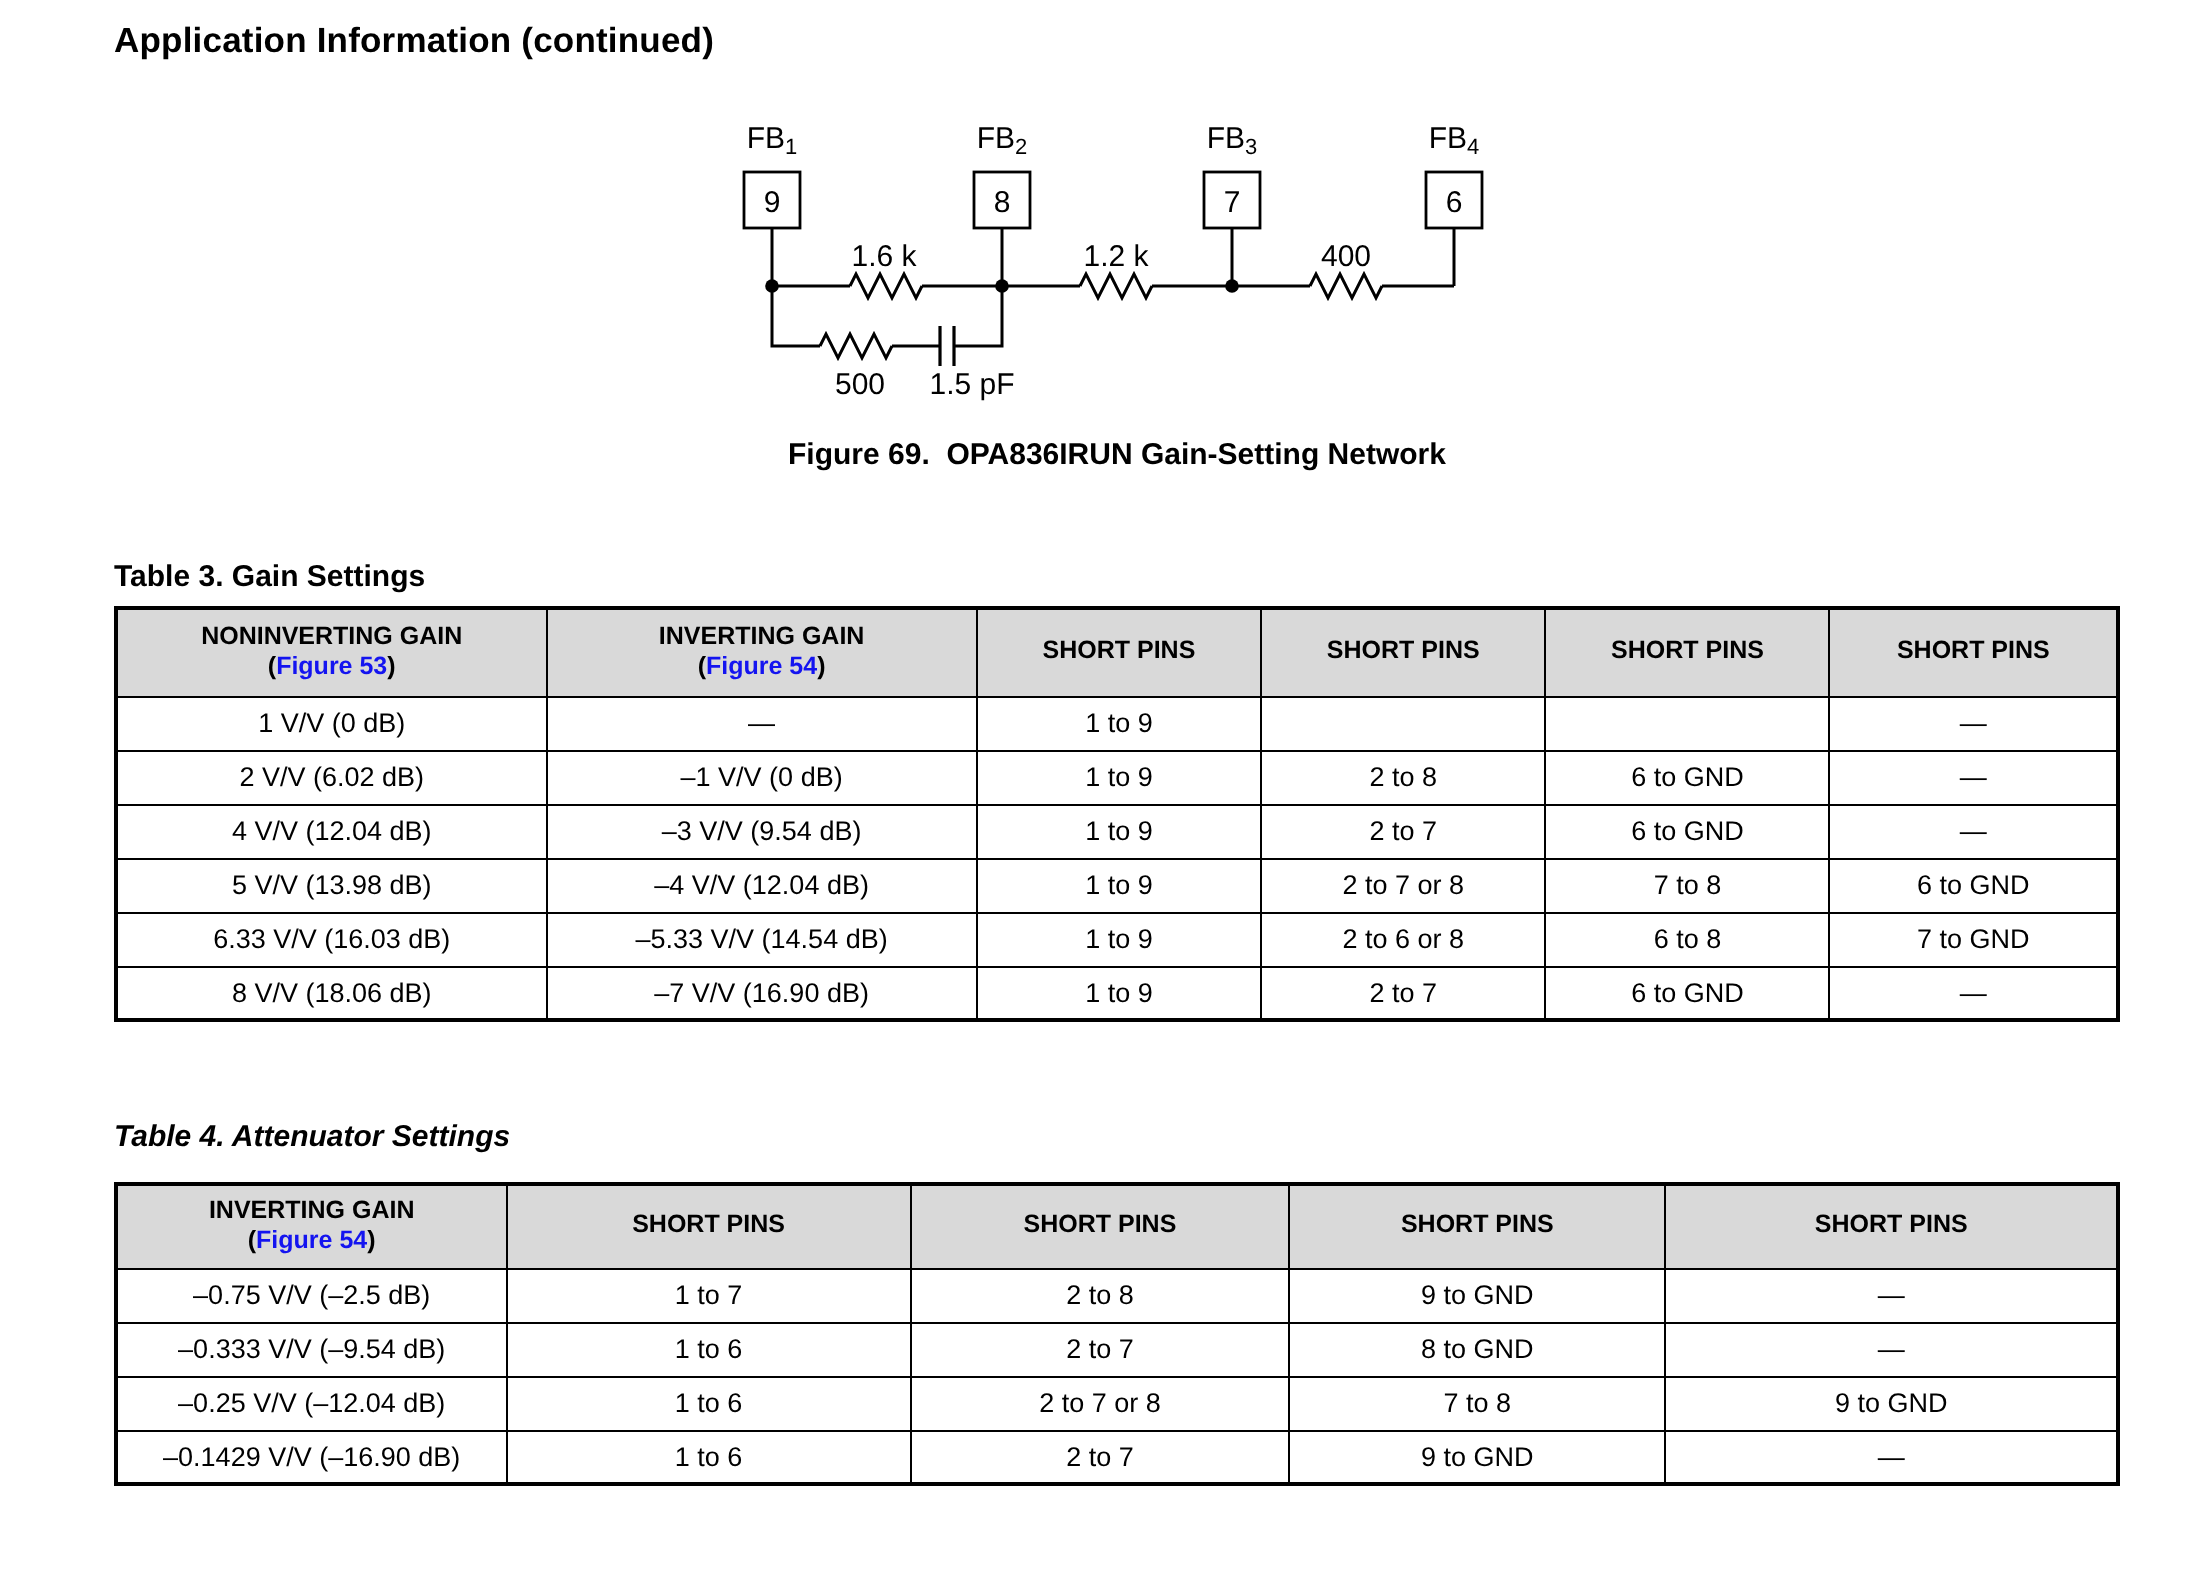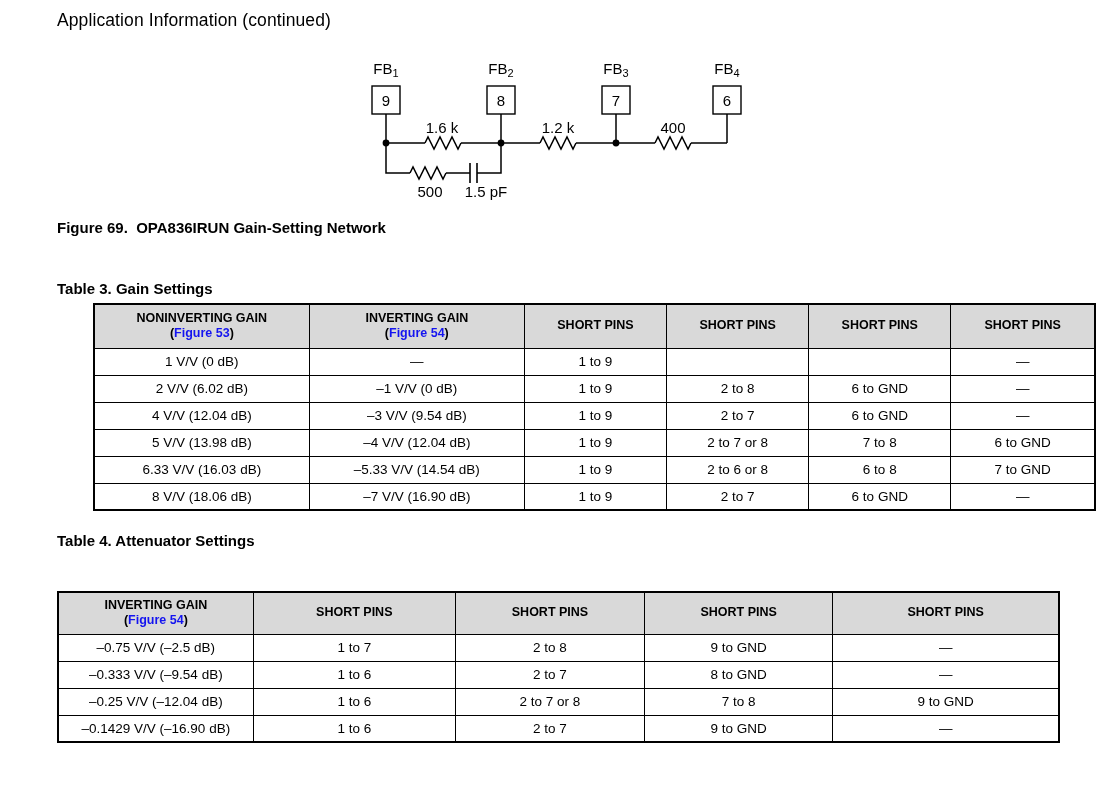"Application Information (continued)" .heading { font-weight: normal -> bold }
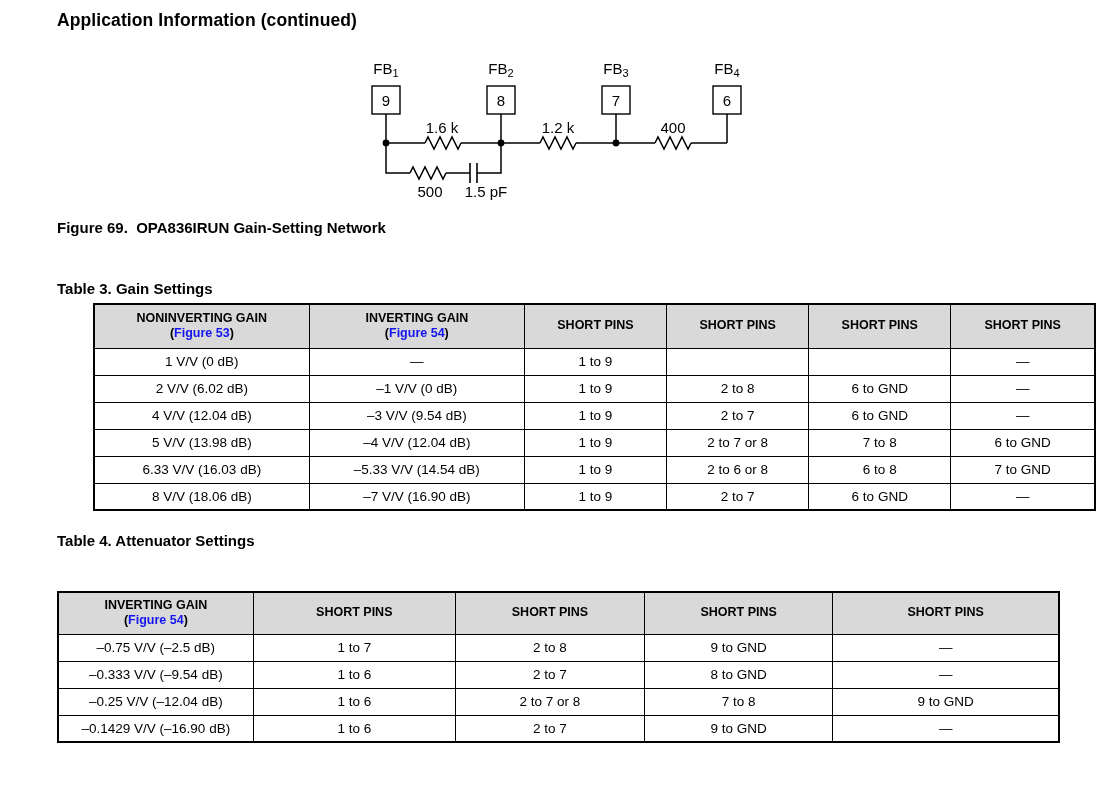"Figure 69. OPA836IRUN Gain-Setting" .fig-caption { text-align: none -> center }
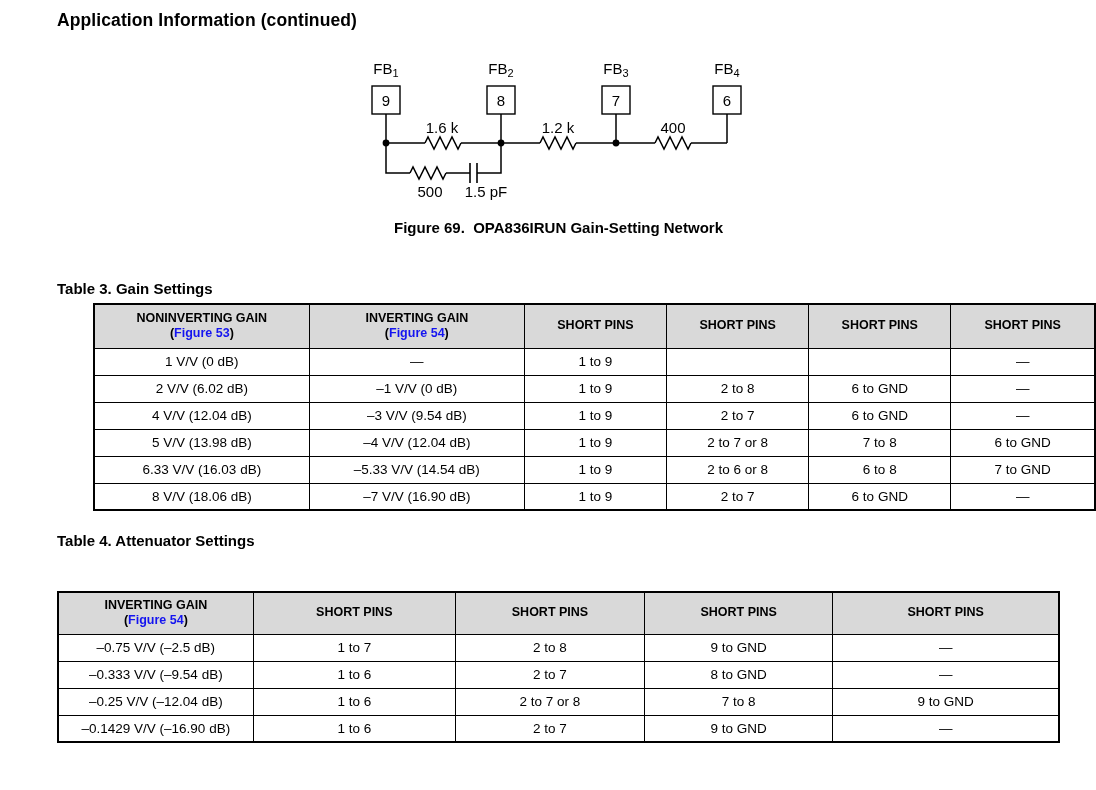"NONINVERTING GAIN" #table3 { margin-left: 36px -> none }
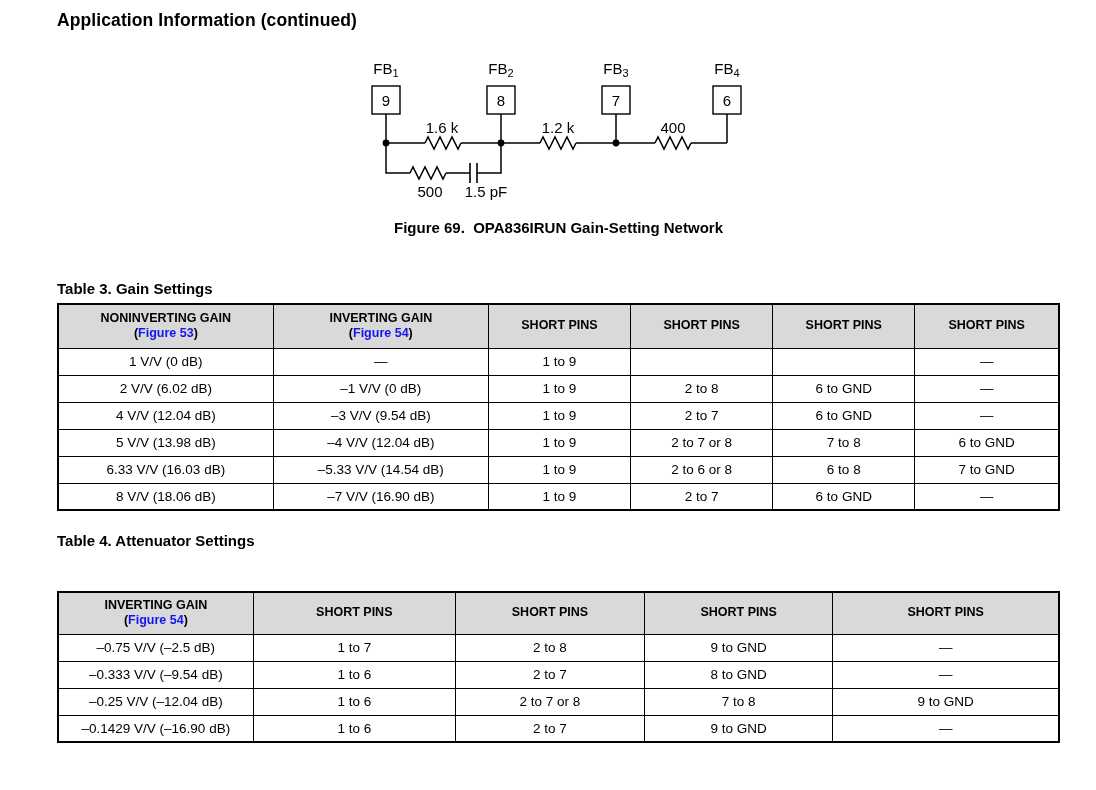"Table 4. Attenuator Settings" #table4-title { font-style: none -> italic; top: 532px -> 560px }
